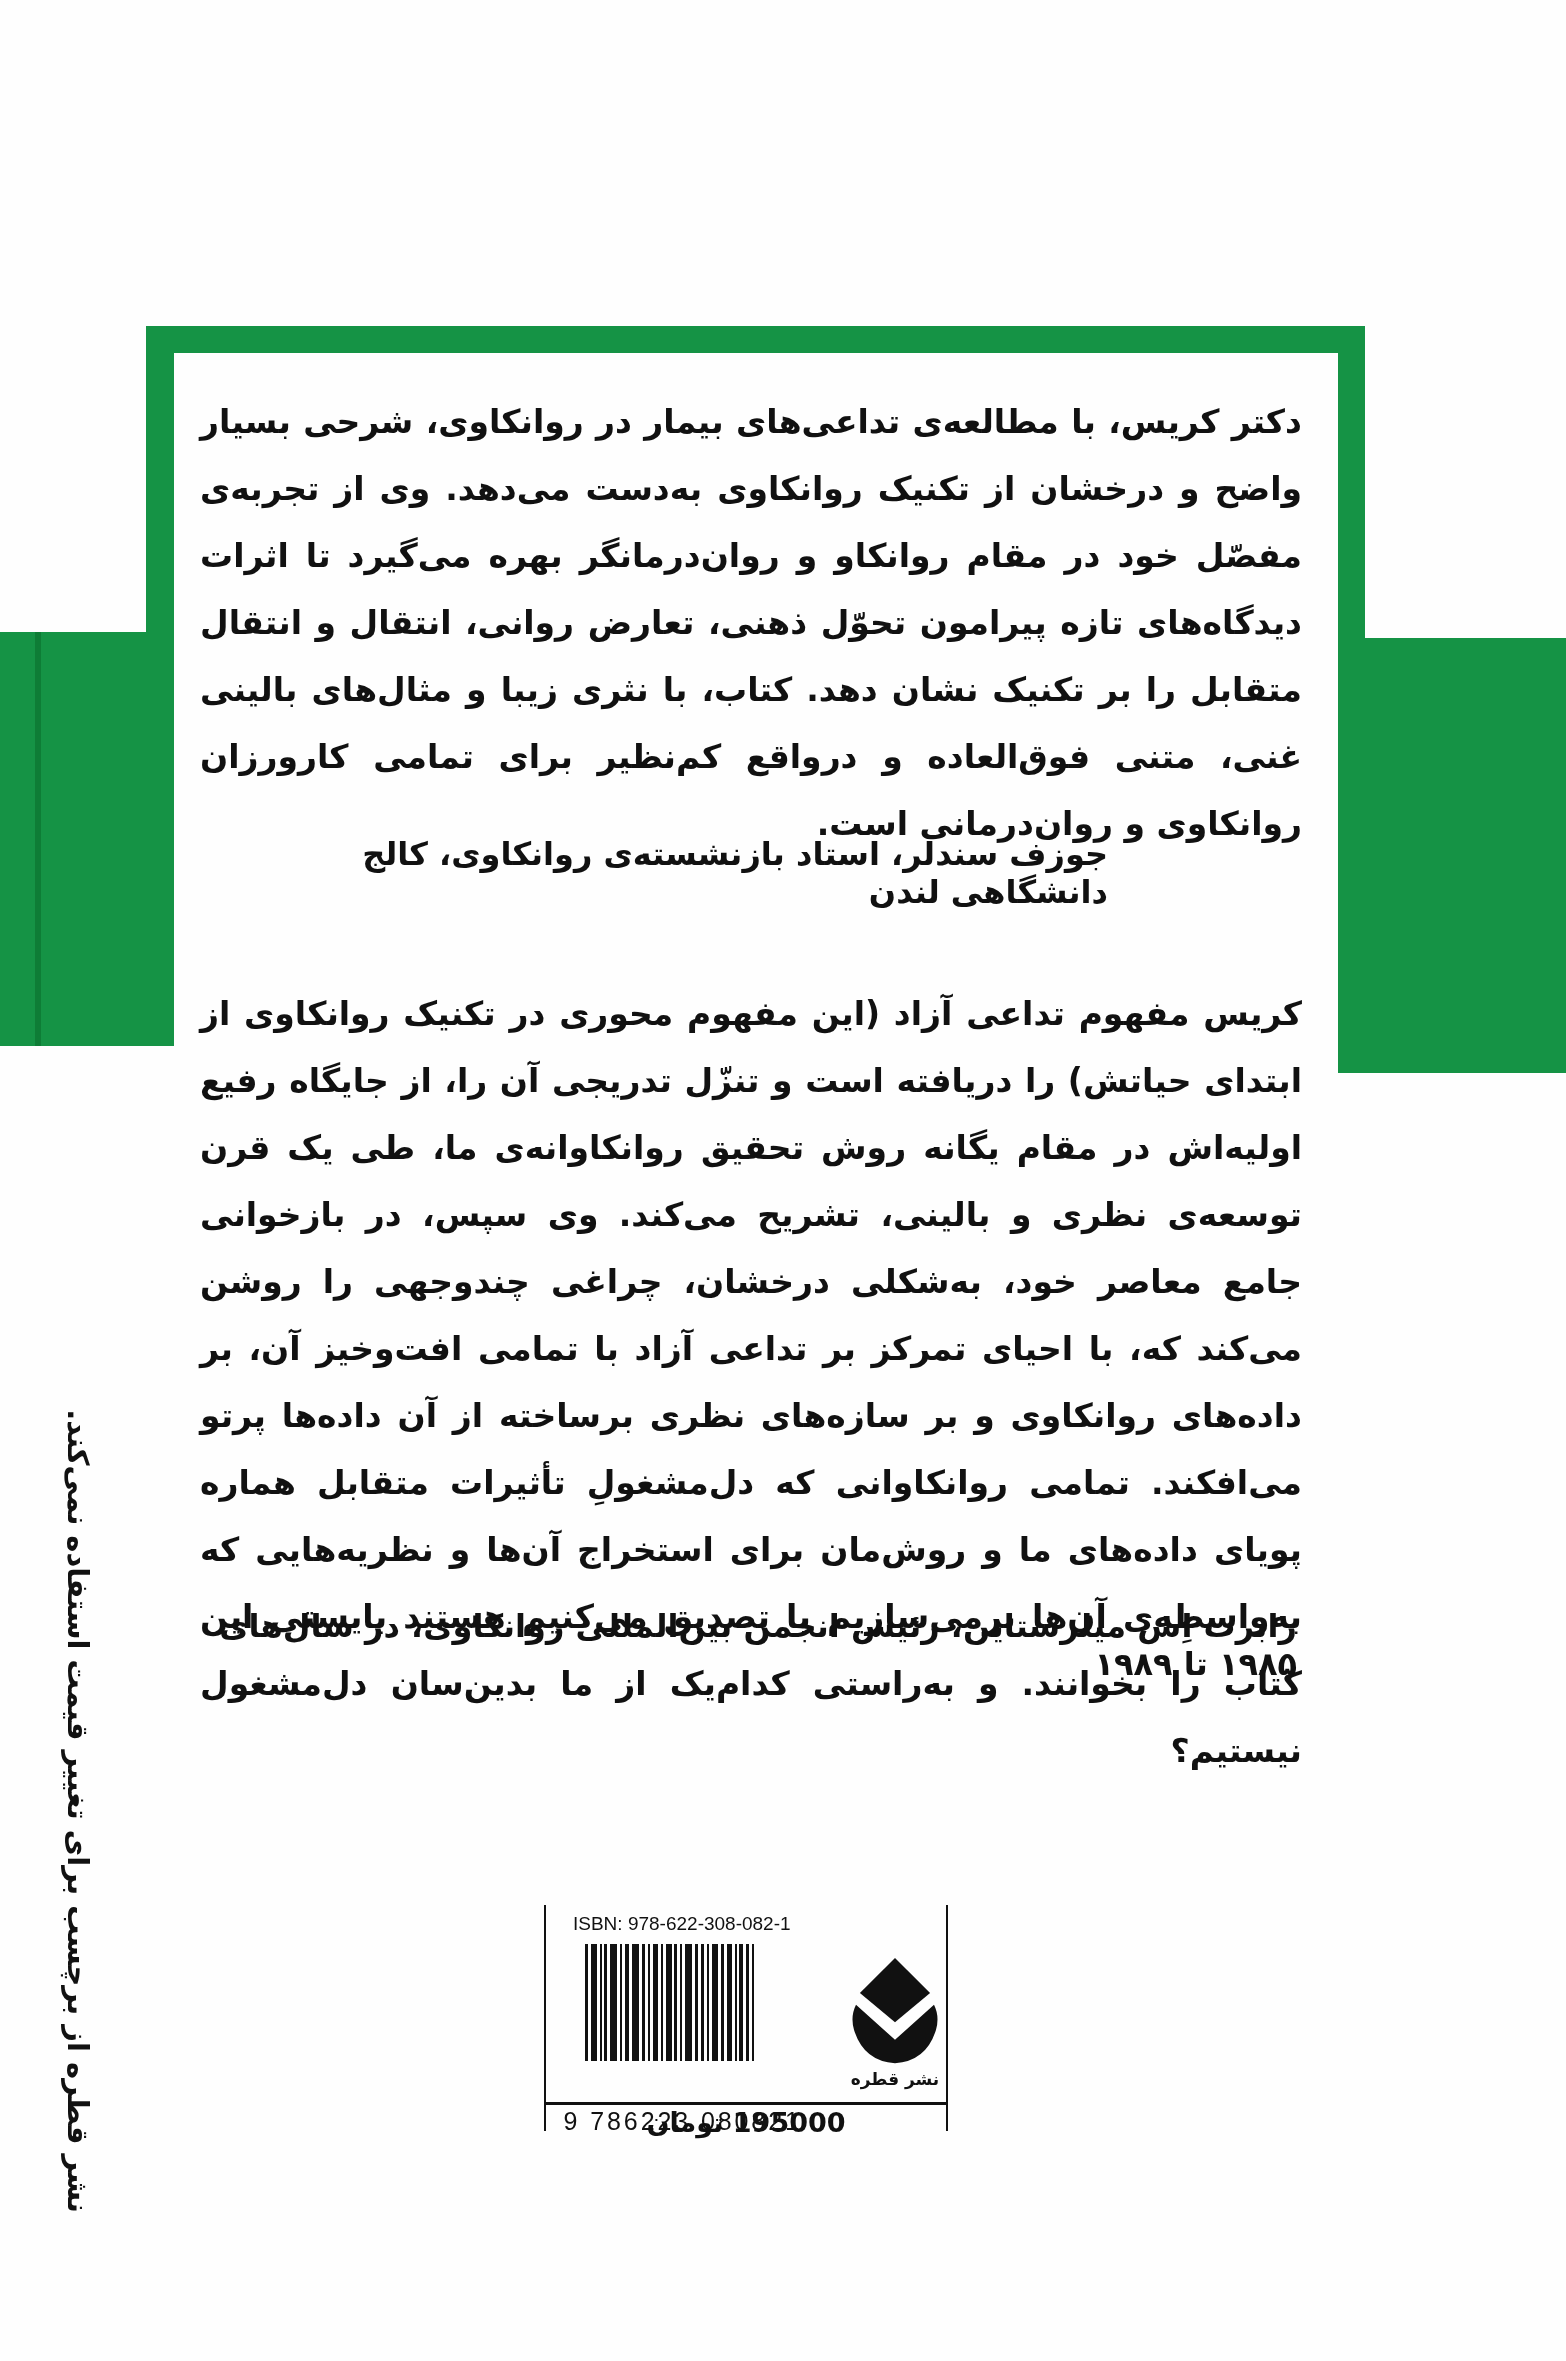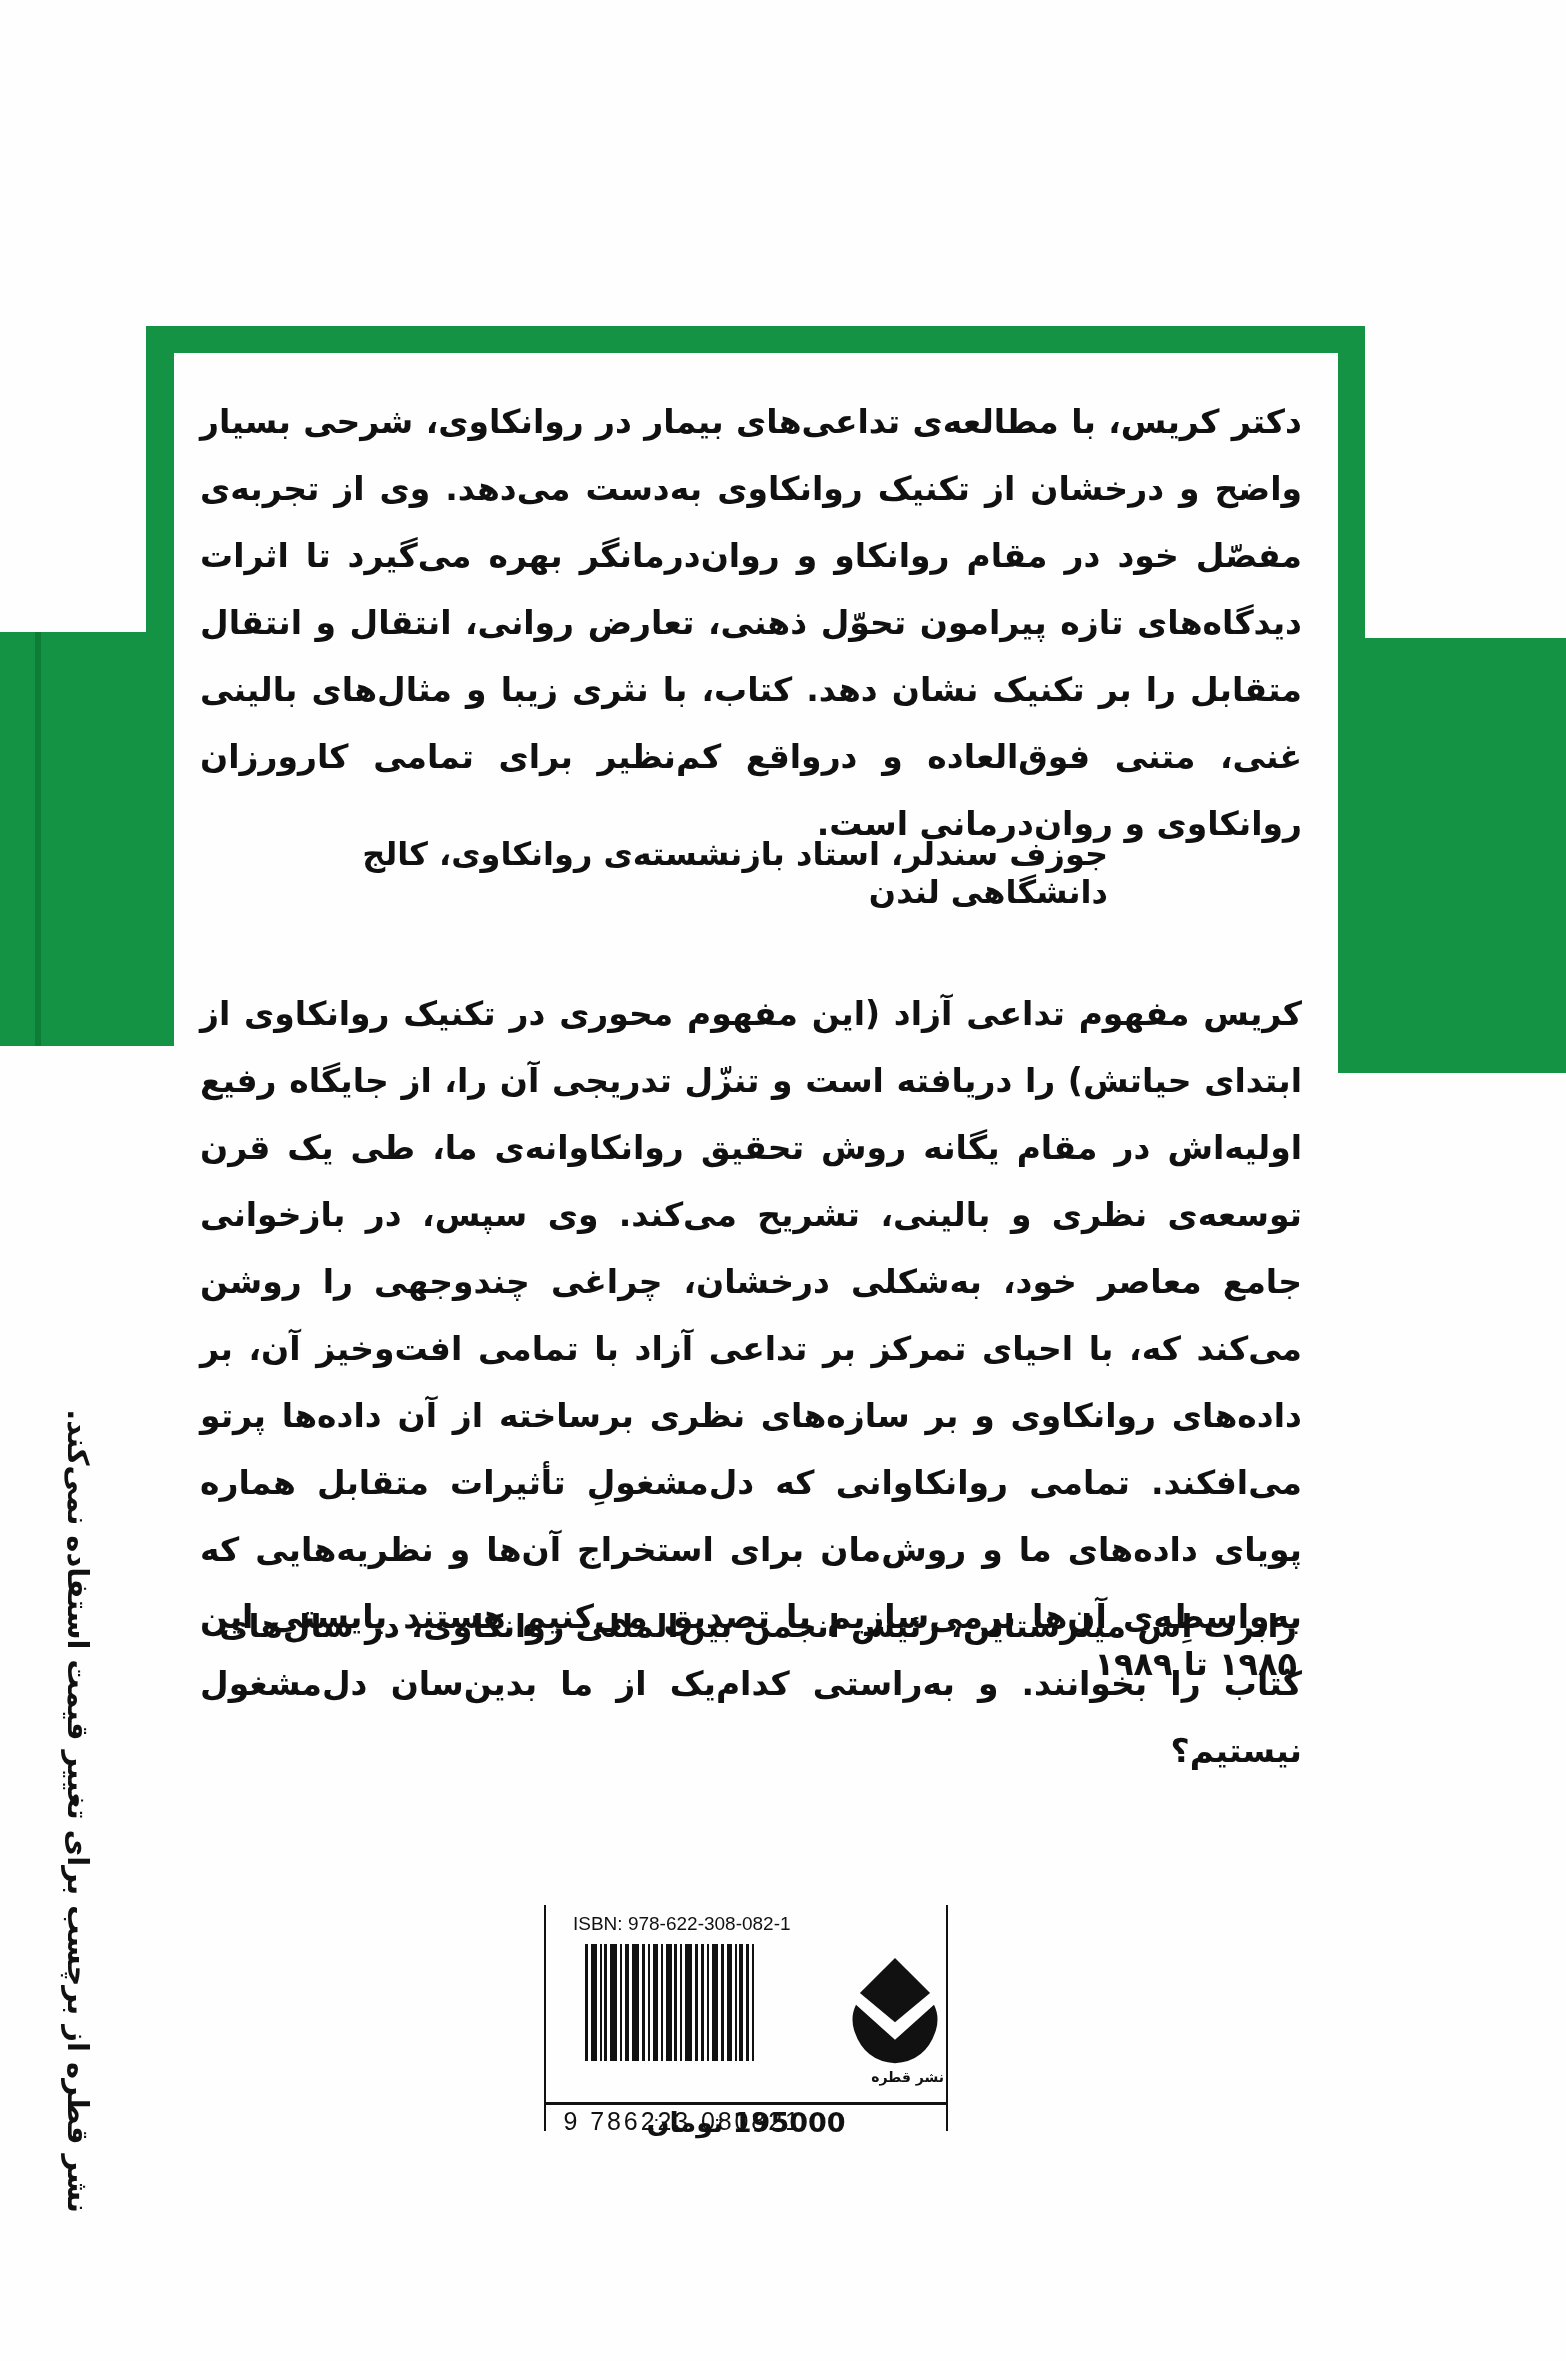"نشر قطره" .logo-label { font-size: 14px -> 17px; text-align: right -> center }
